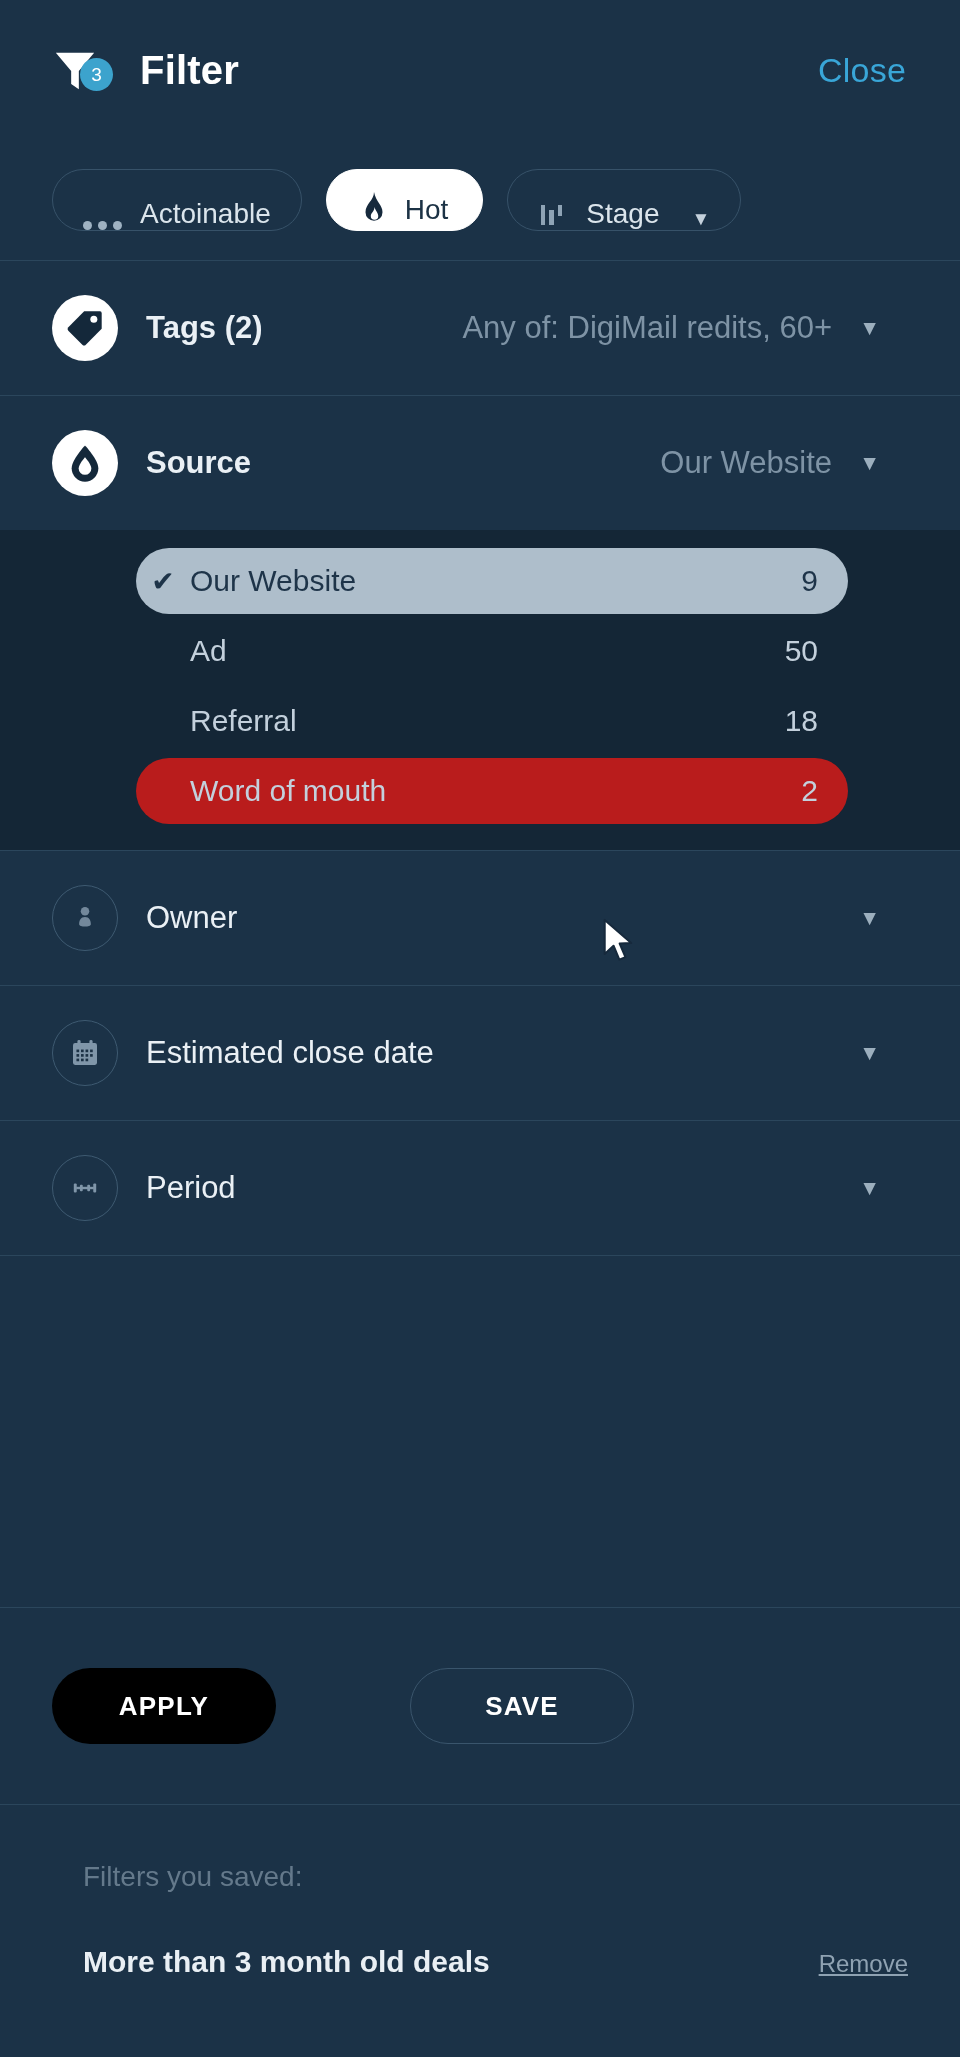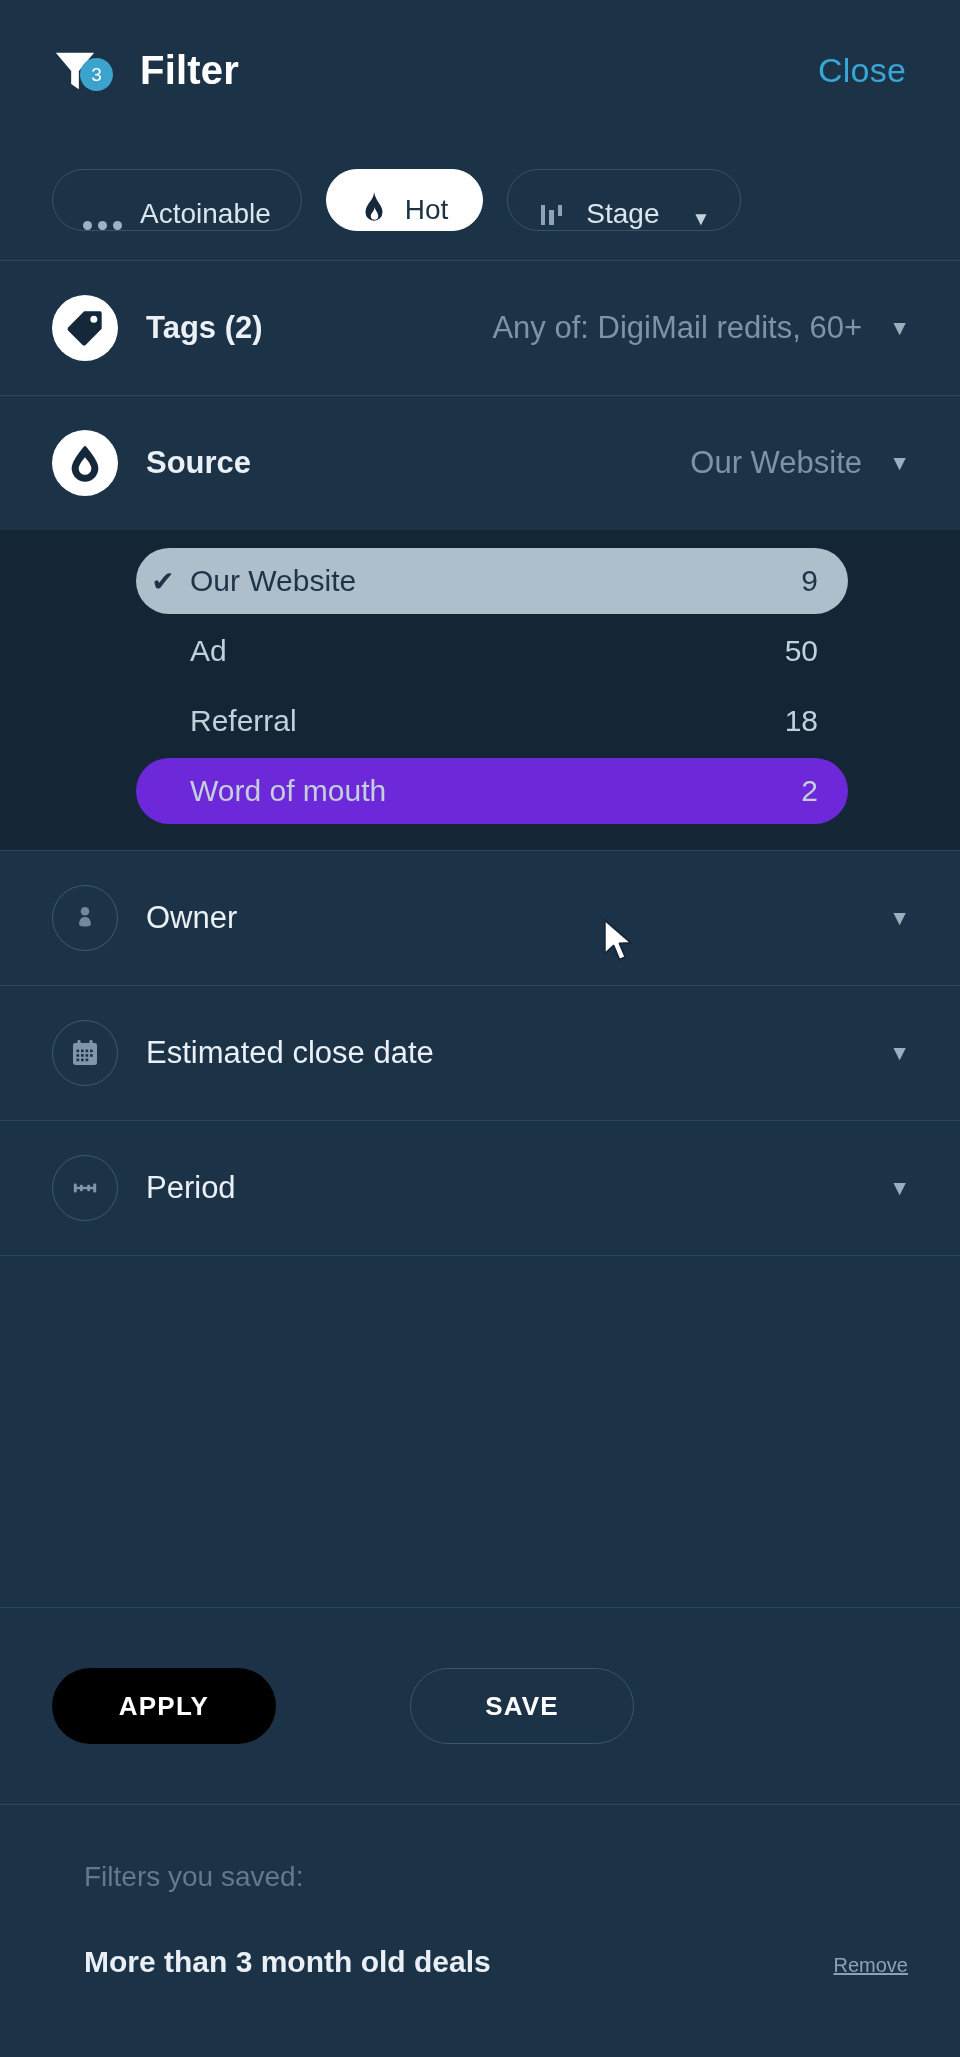"Tags (2)" .frow { padding: 0 50px 0 52px -> 0 80px 0 52px }
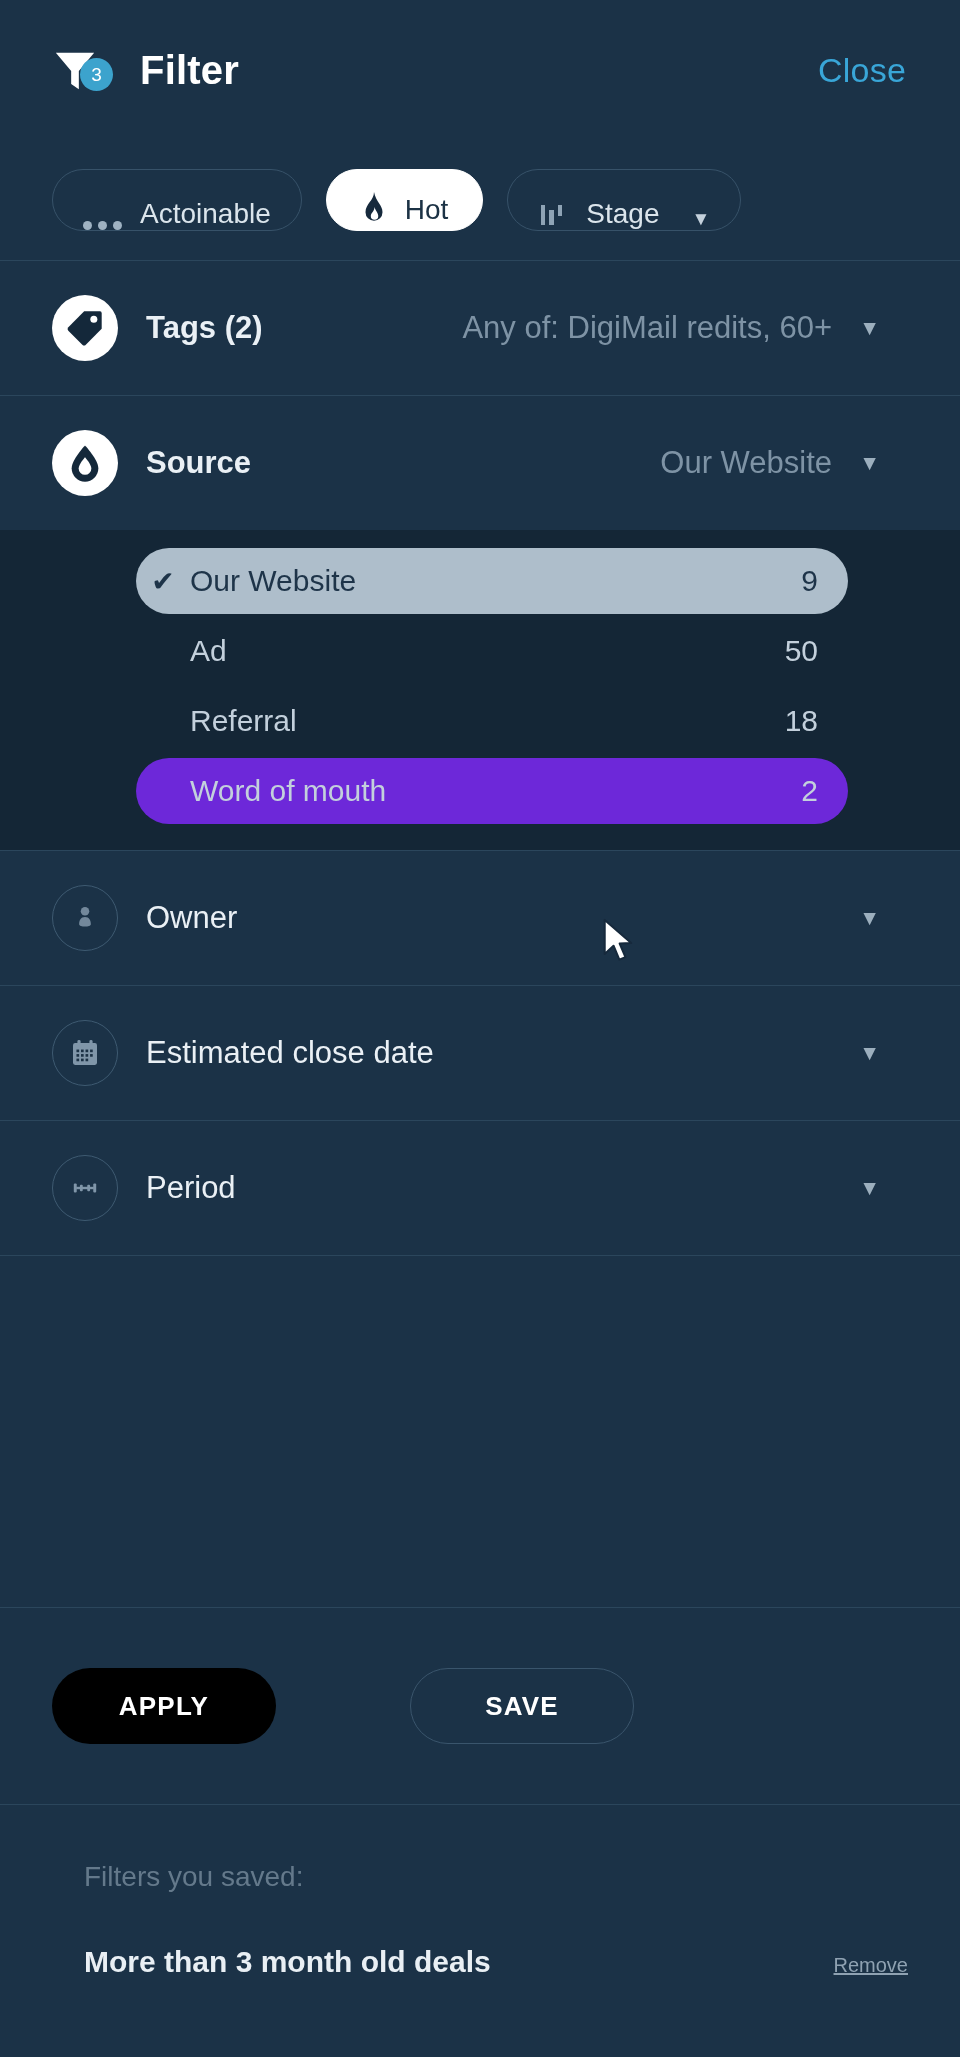"Word of mouth" .opt.hovered { background: #6d28d9 -> #b91c1c }
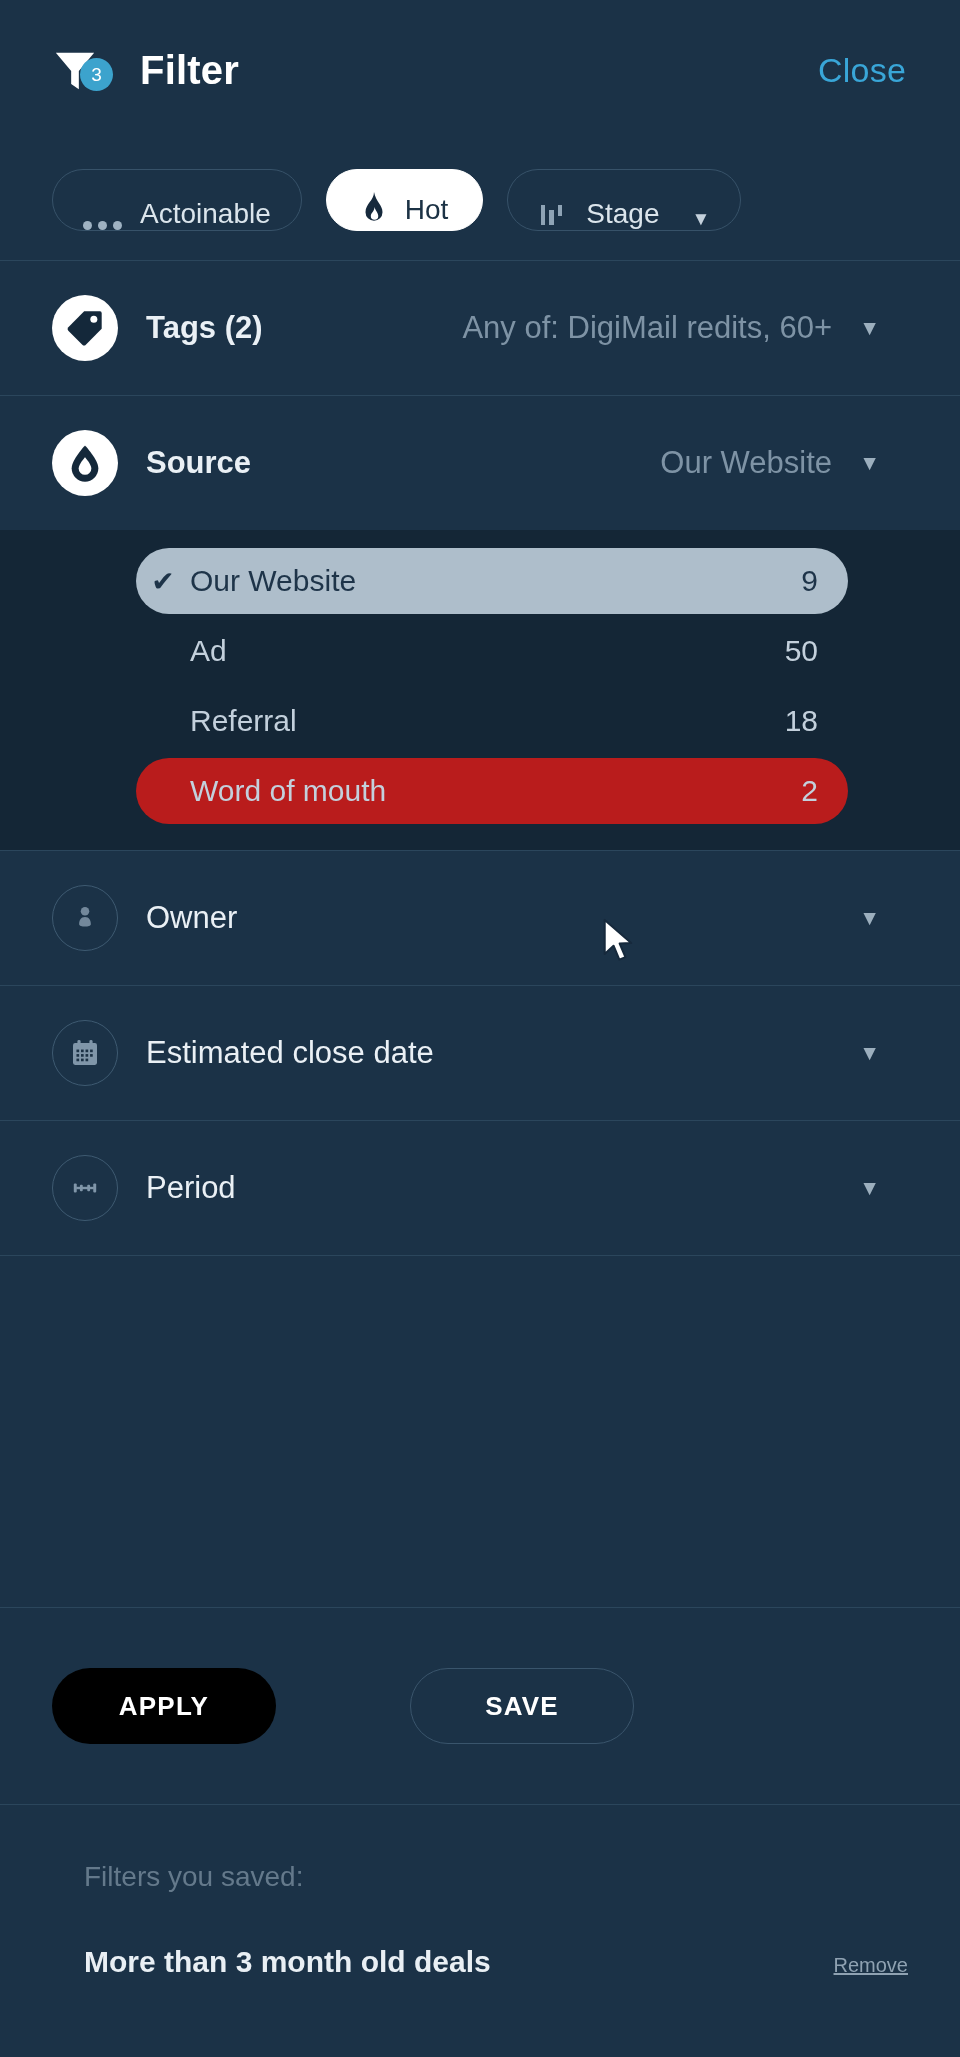"Filters you saved:" .saved { margin-left: 44px -> none; padding: 56px 52px 0 40px -> 56px 52px 0 83px }
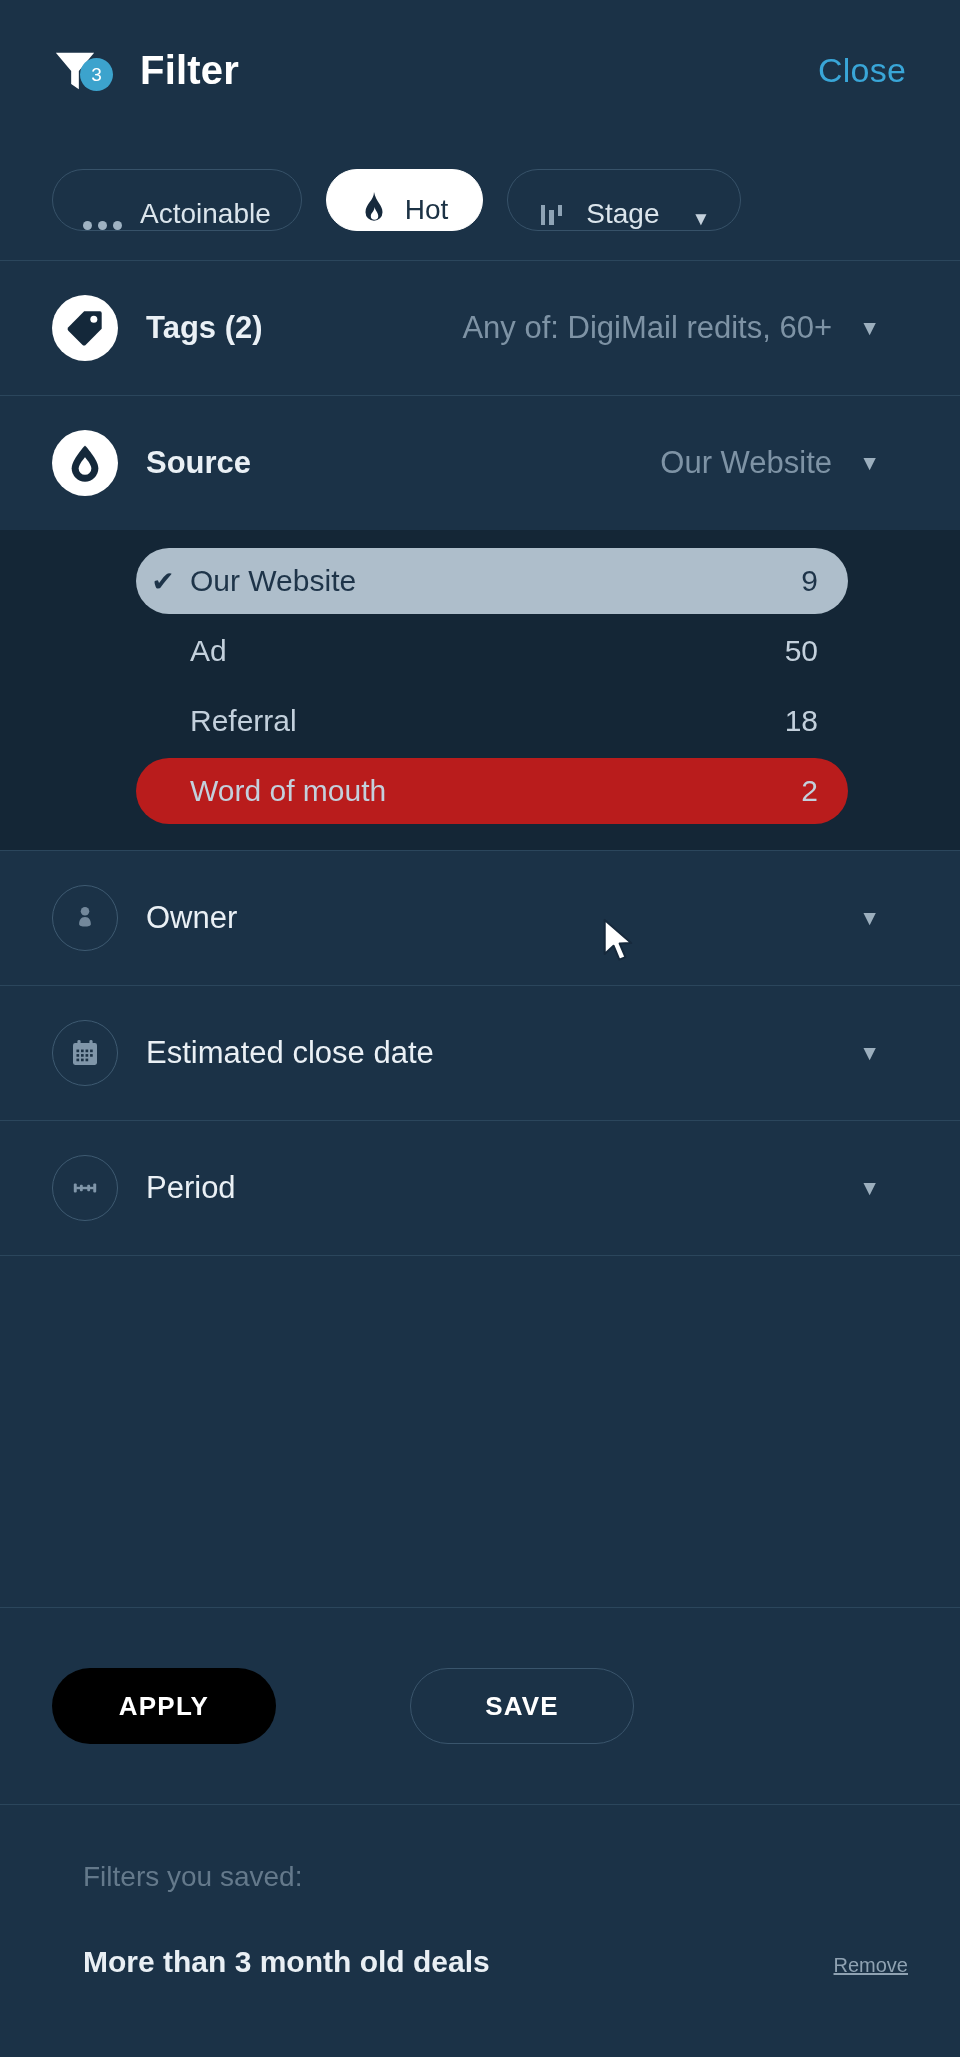"Remove" .saved-remove { font-size: 20px -> 24px }
